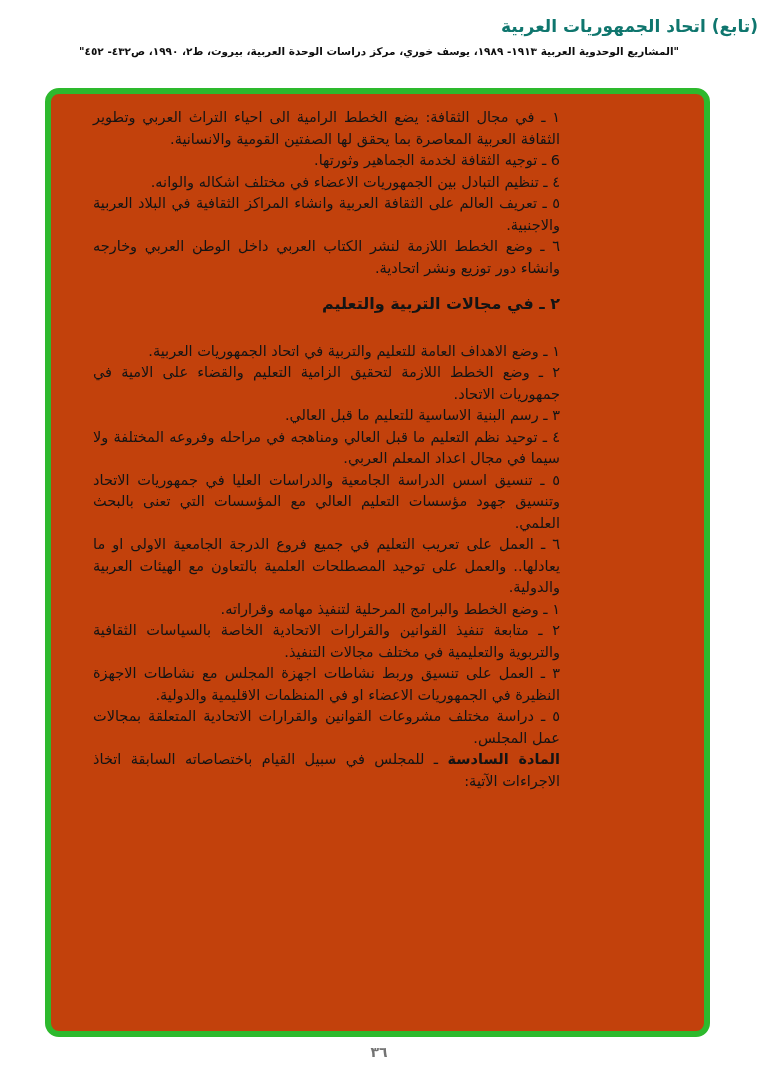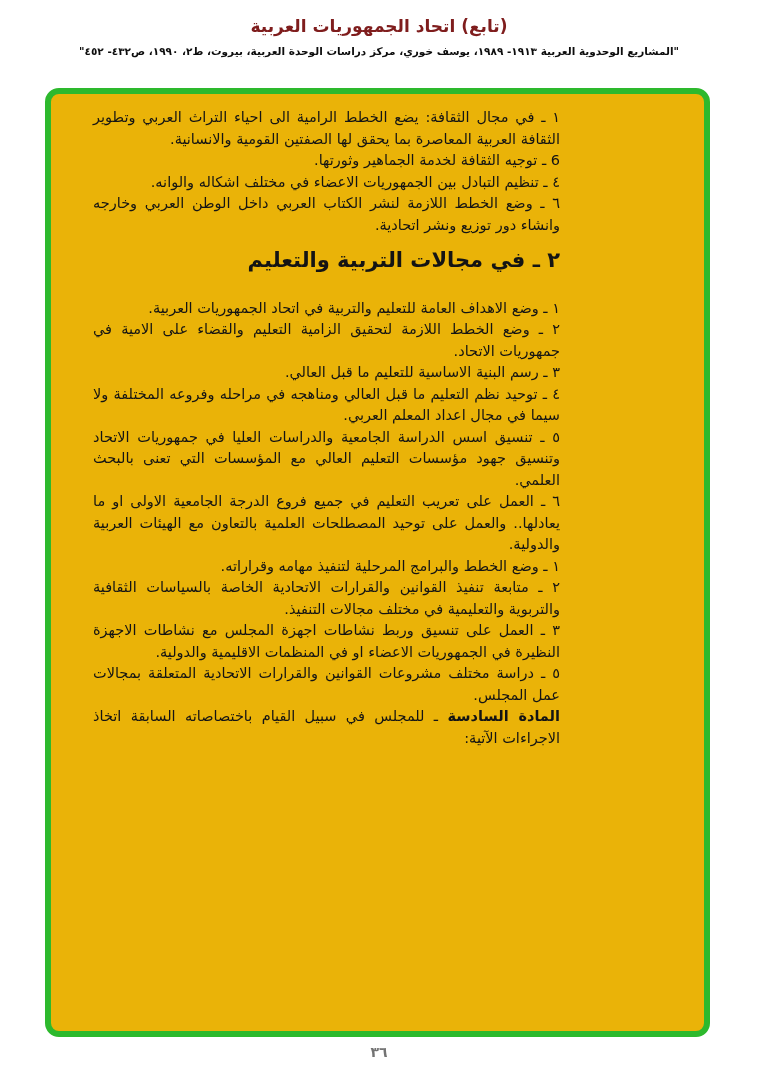"(تابع) اتحاد الجمهوريات العربية" .doc-title { color: #7f1d1d -> #0f766e; text-align: center -> right }
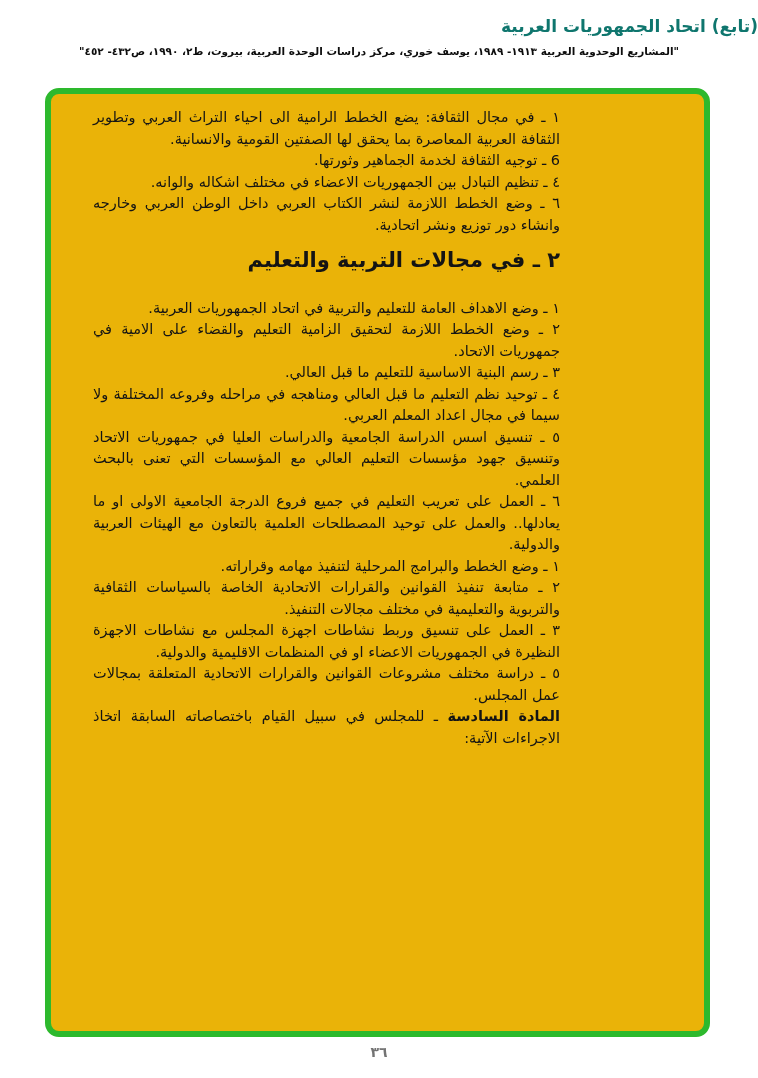"١ ـ في مجال الثقافة:" .green-box { background: #eab308 -> #c2410c }
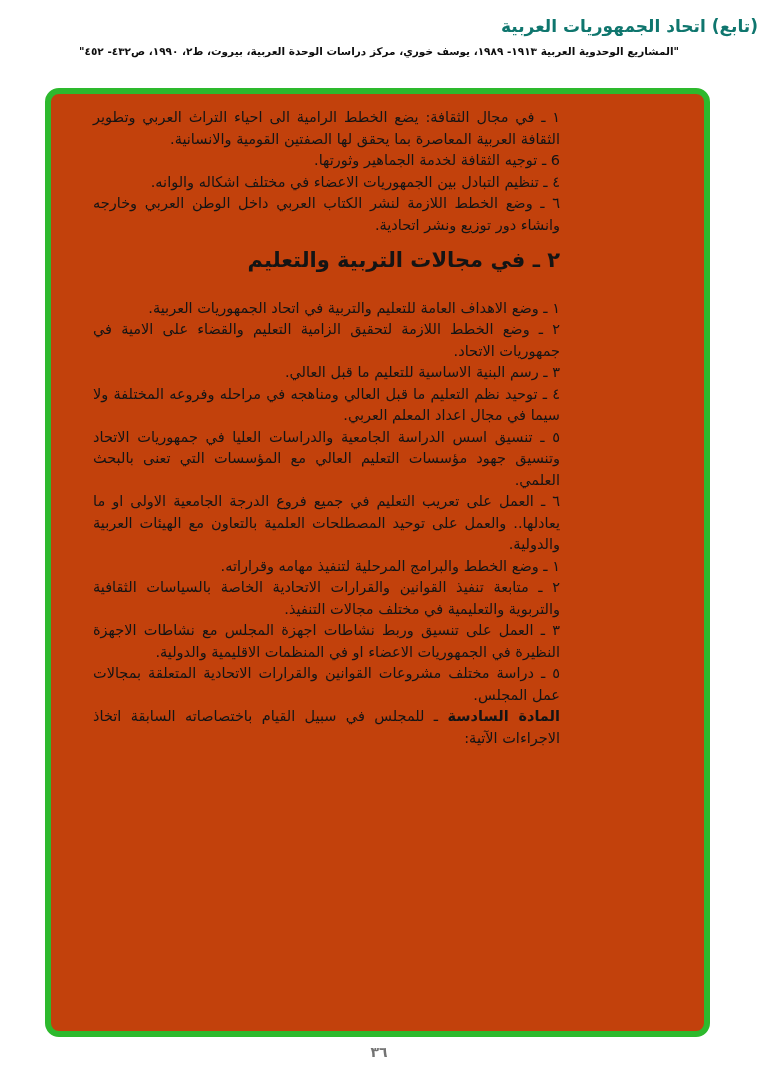"٥ ـ تعريف العالم على" p.para { html: none -> <p>٥ ـ تعريف العالم على الثقافة العربية وانشاء المراكز الثقافية في البلاد العربية والاجنبية.</p> }
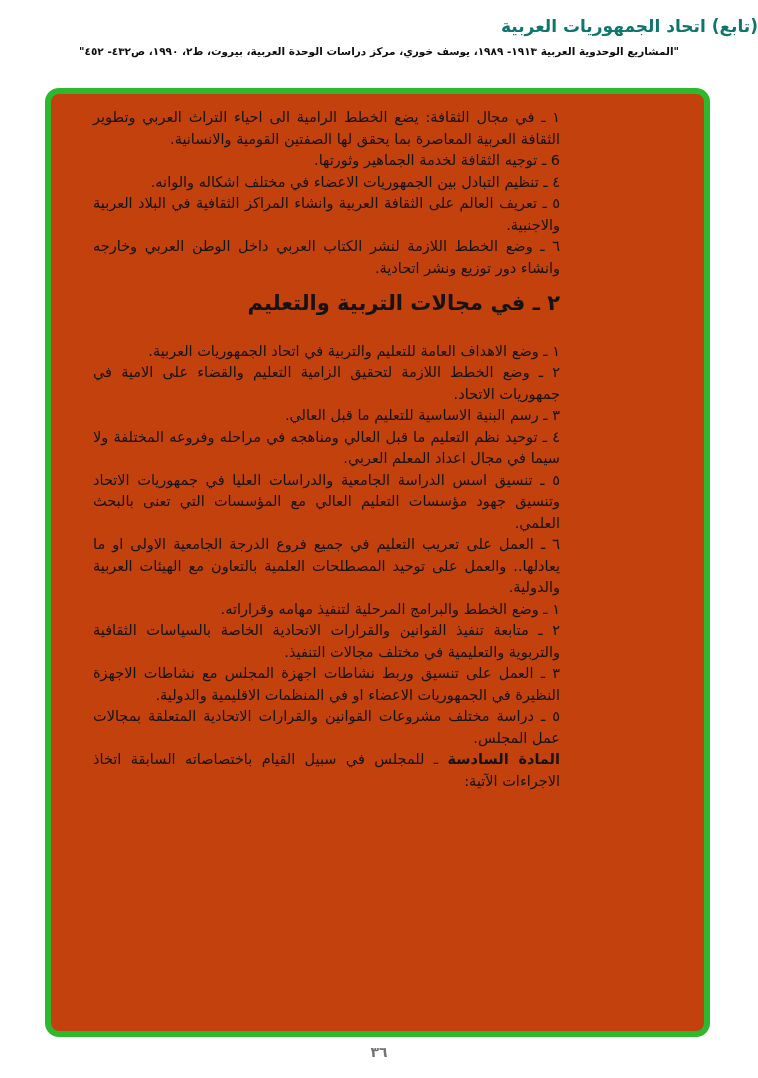"٢ ـ في مجالات التربية" .heading { font-size: 21px -> 16px }
